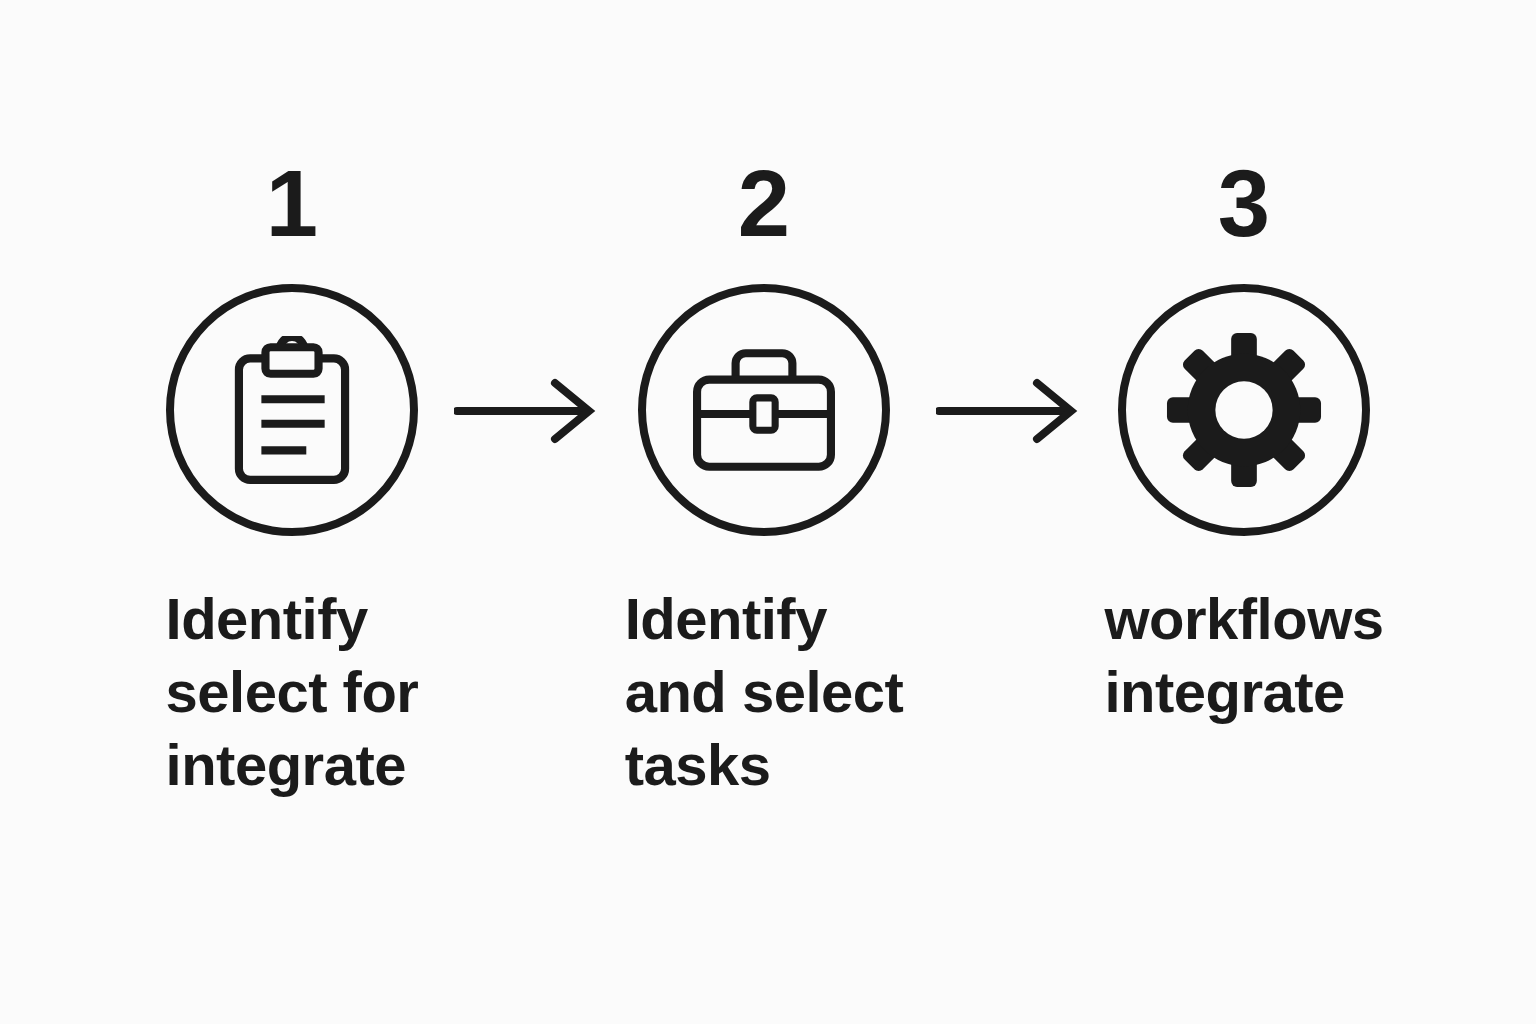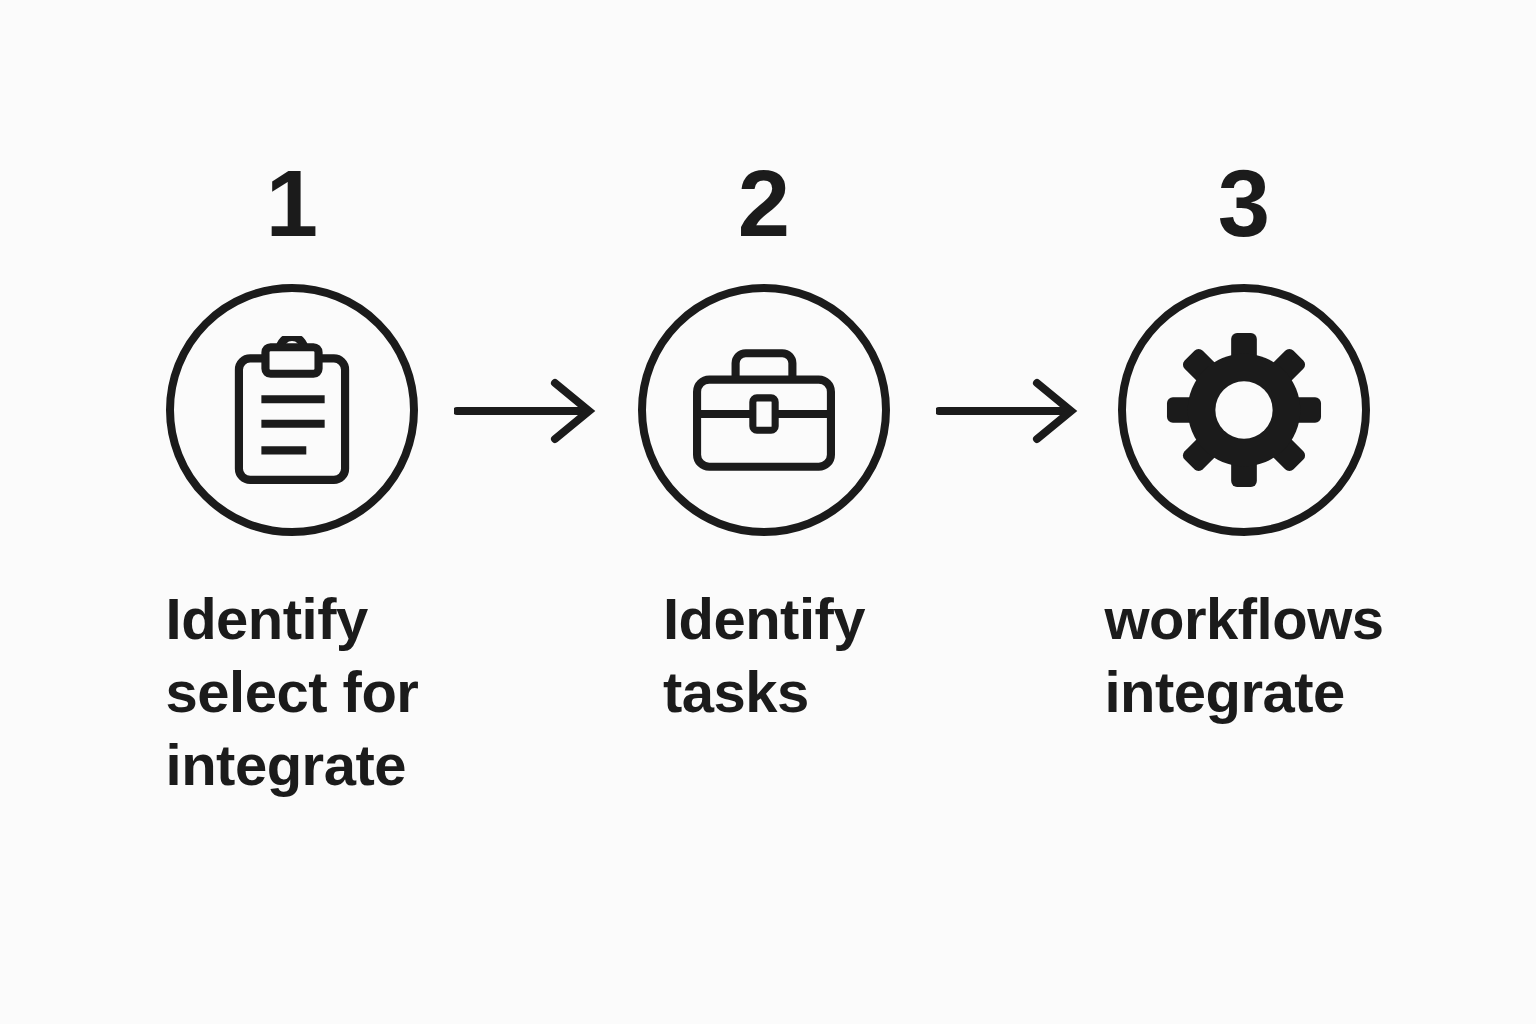"and select" span { html: none -> <span>and select</span> }
